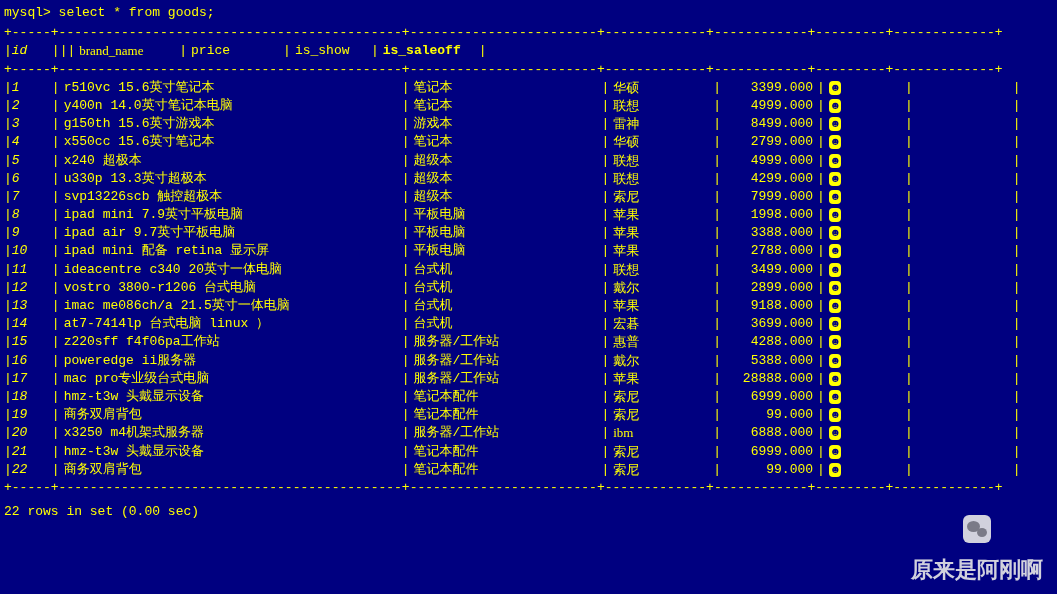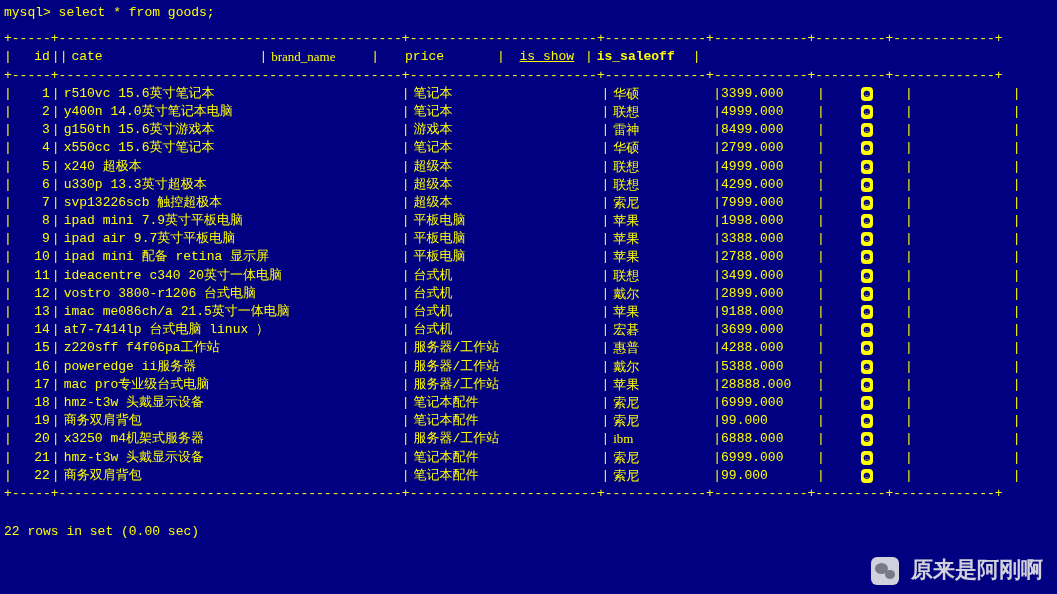"mysql> select * from goods;" .prompt-line { margin-bottom: 8px -> 2px }
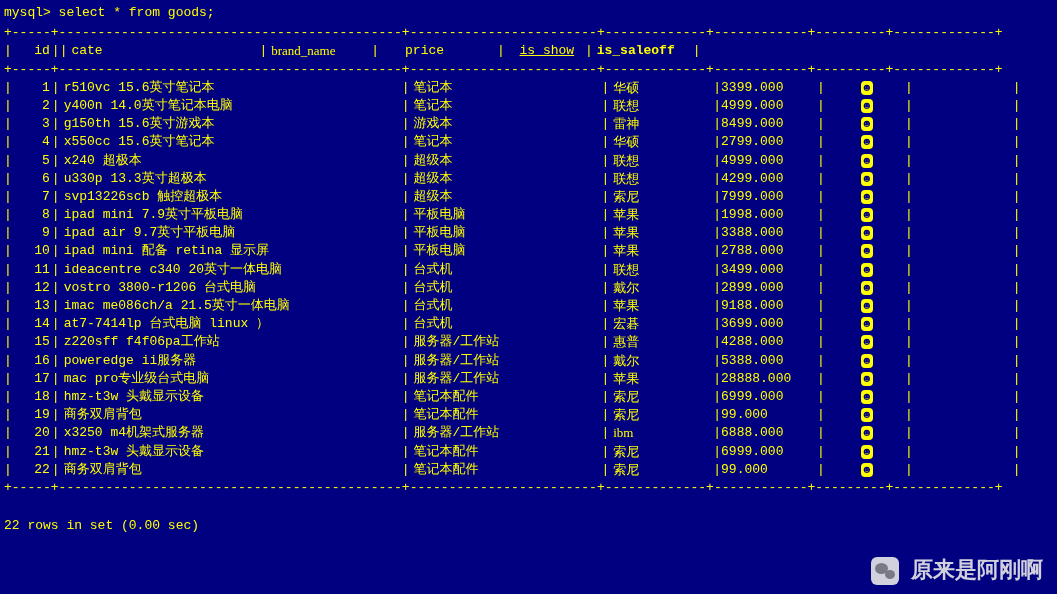"id" .id-cell { font-style: none -> italic; text-align: right -> none }
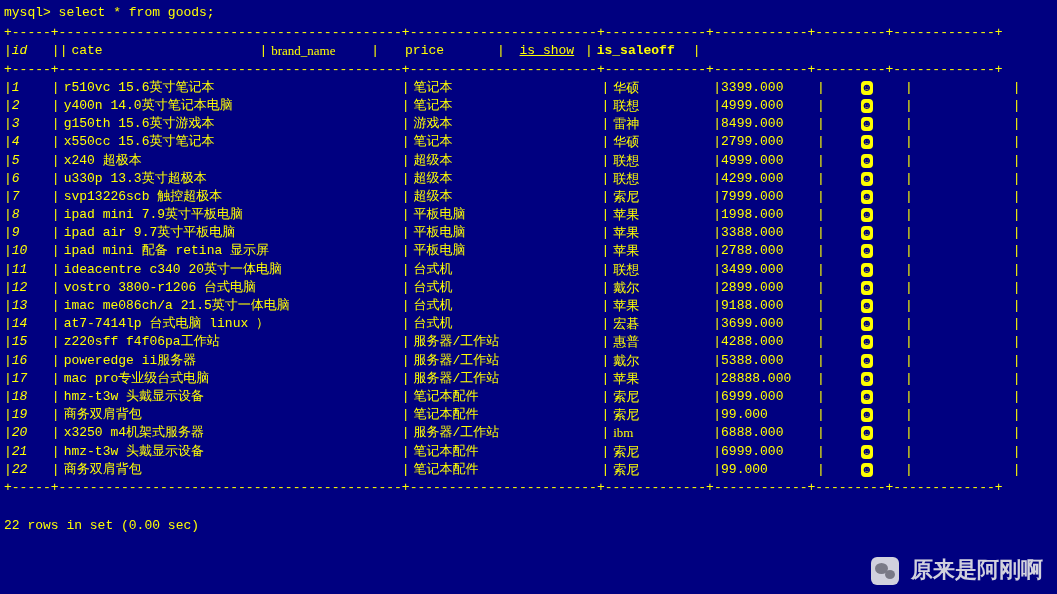"cate" span.cell { html: <span>cate</span> -> none }
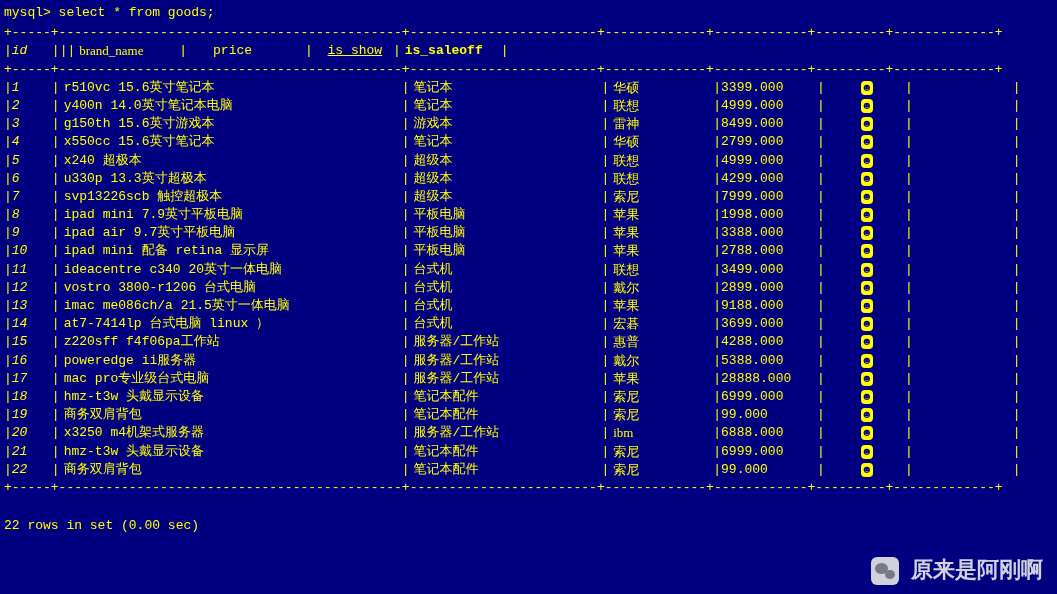"price" span.cell { margin-left: 22px -> none }
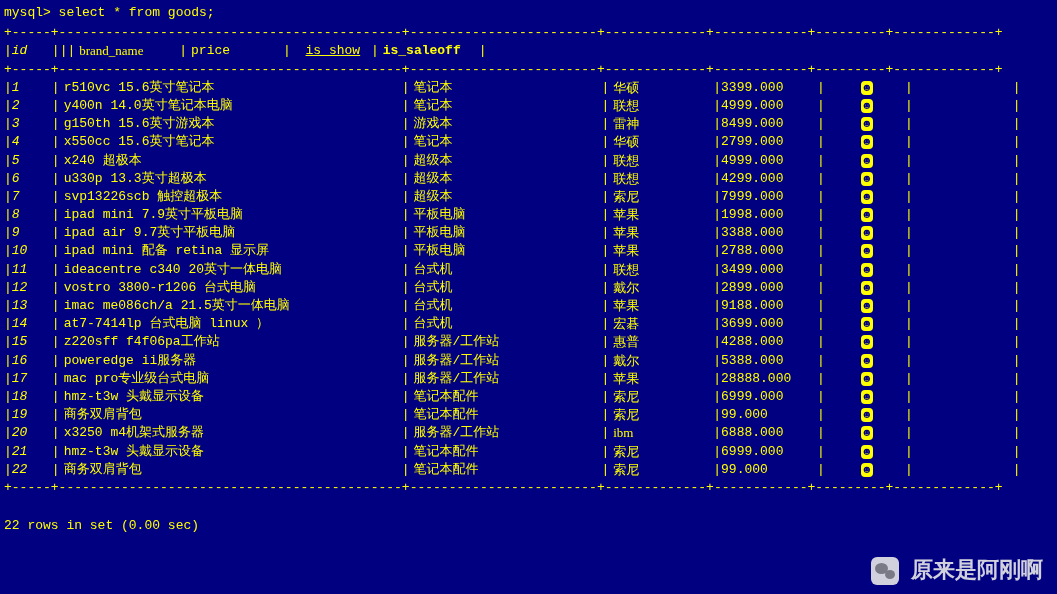"is_show" .show-cell { text-align: center -> left; text-decoration: underline -> none }
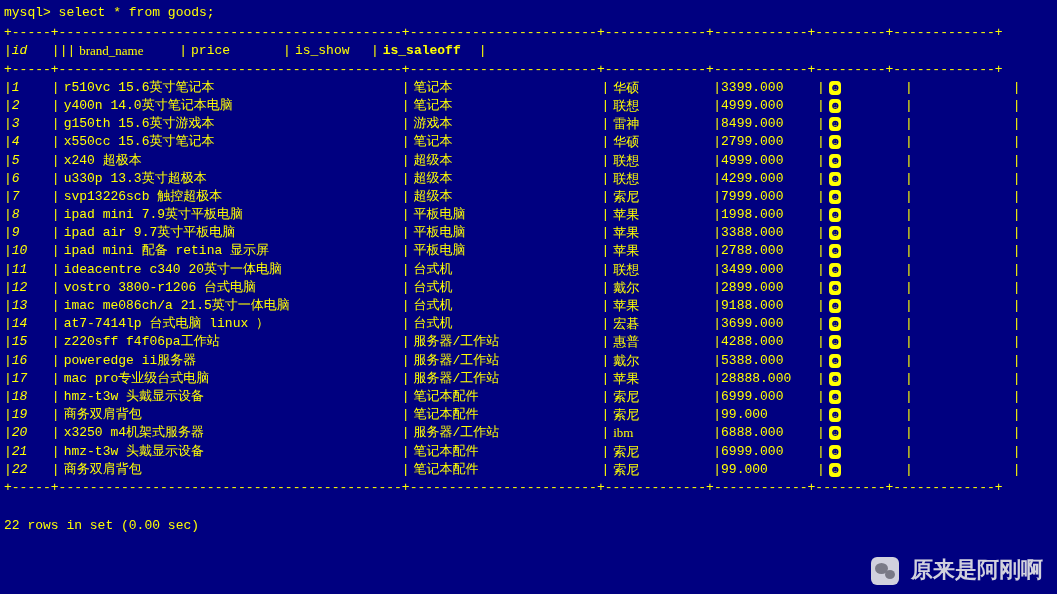"3399.000" .price-cell { text-align: left -> right }
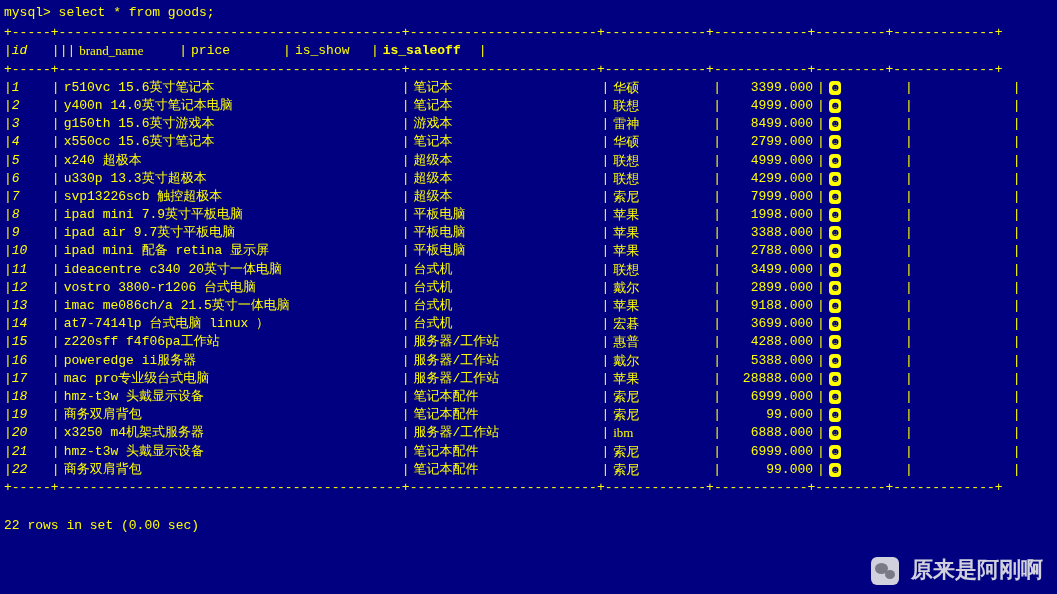"22 rows in set (0.00" .summary { margin-top: 20px -> 6px }
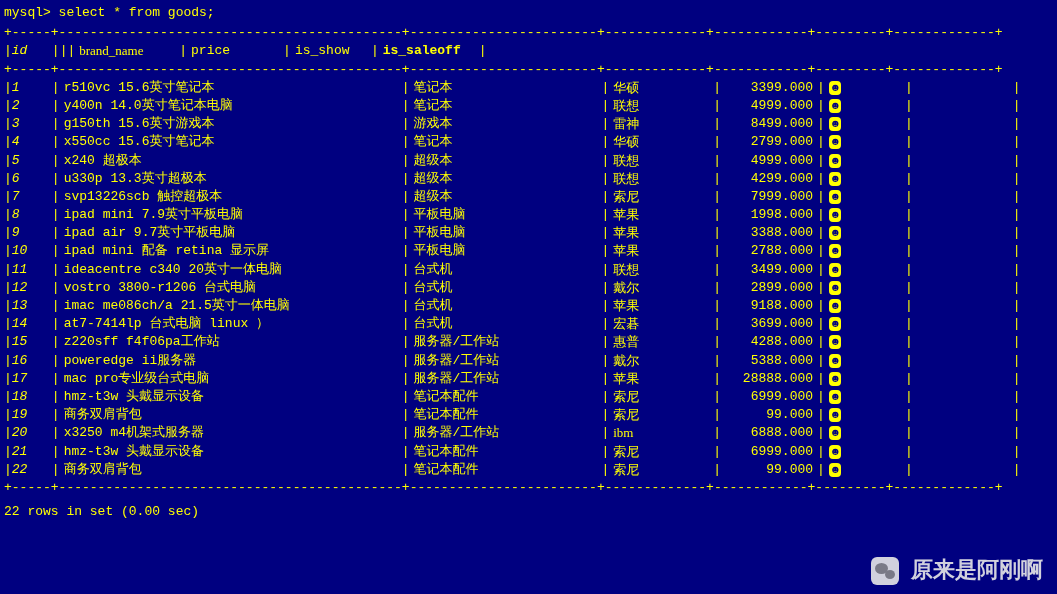"原来是阿刚啊" .watermark { flex-direction: none -> column }
